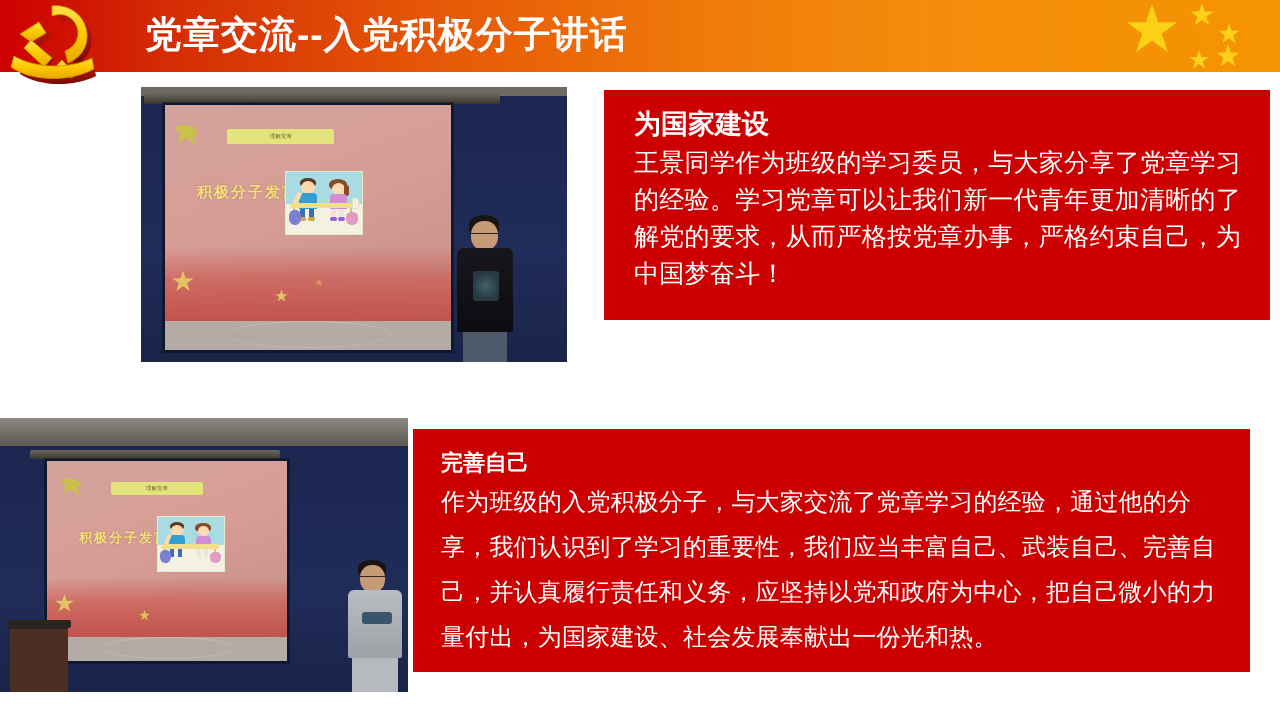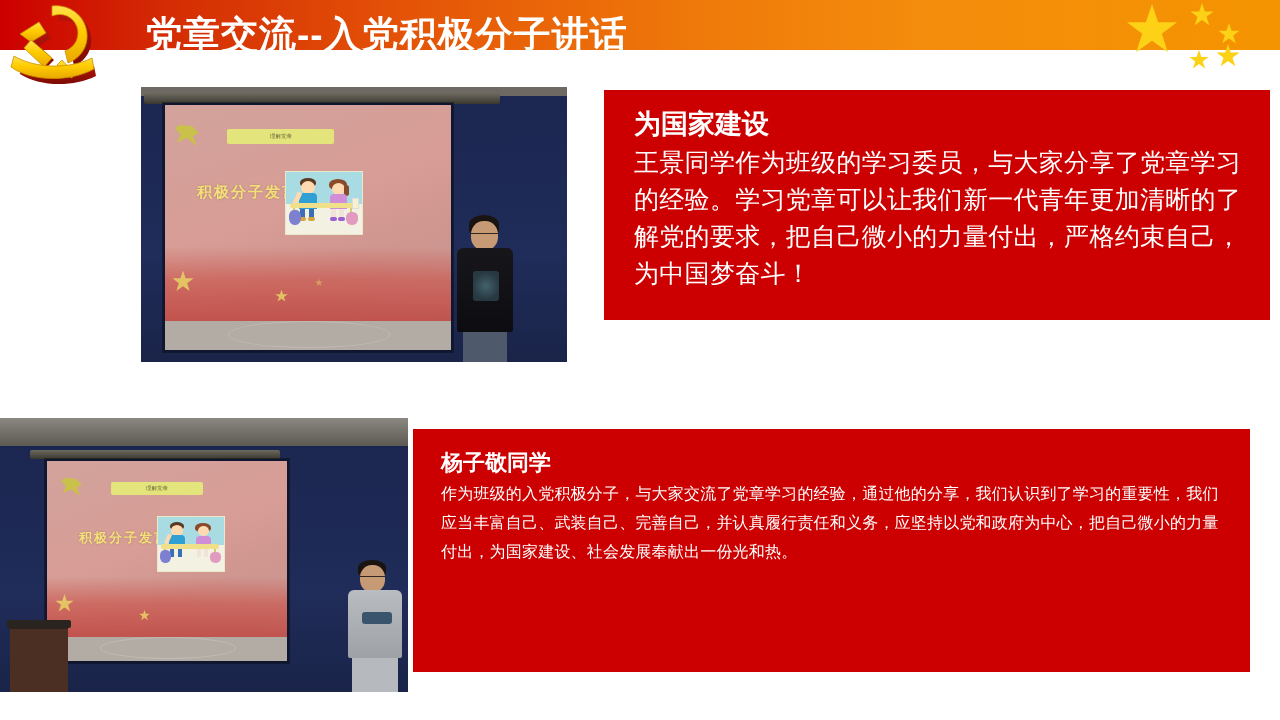"党章交流--入党积极分子讲话" .header { height: 50px -> 72px }
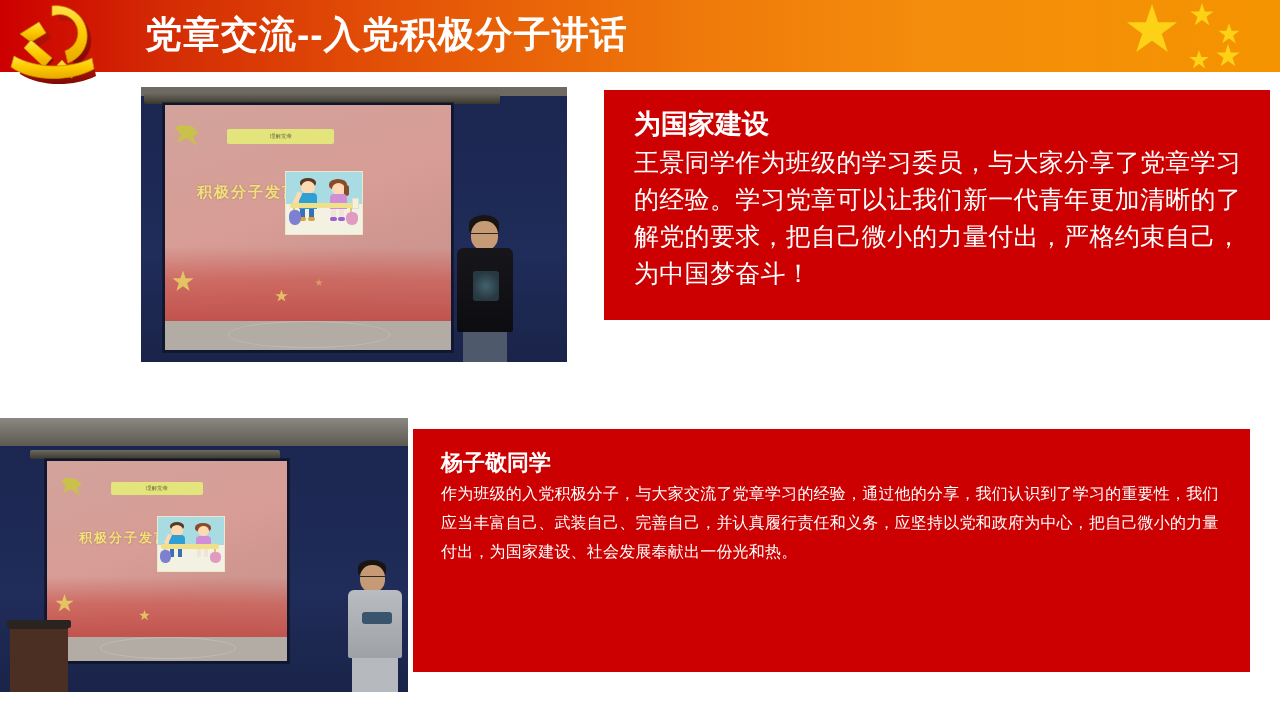"王景同学作为班级的学习委员，与大家分享了党章学习的经验。学习党章可以让我们新一代" div.card-body { text: 把自己微小的力量付出 -> 从而严格按党章办事 }
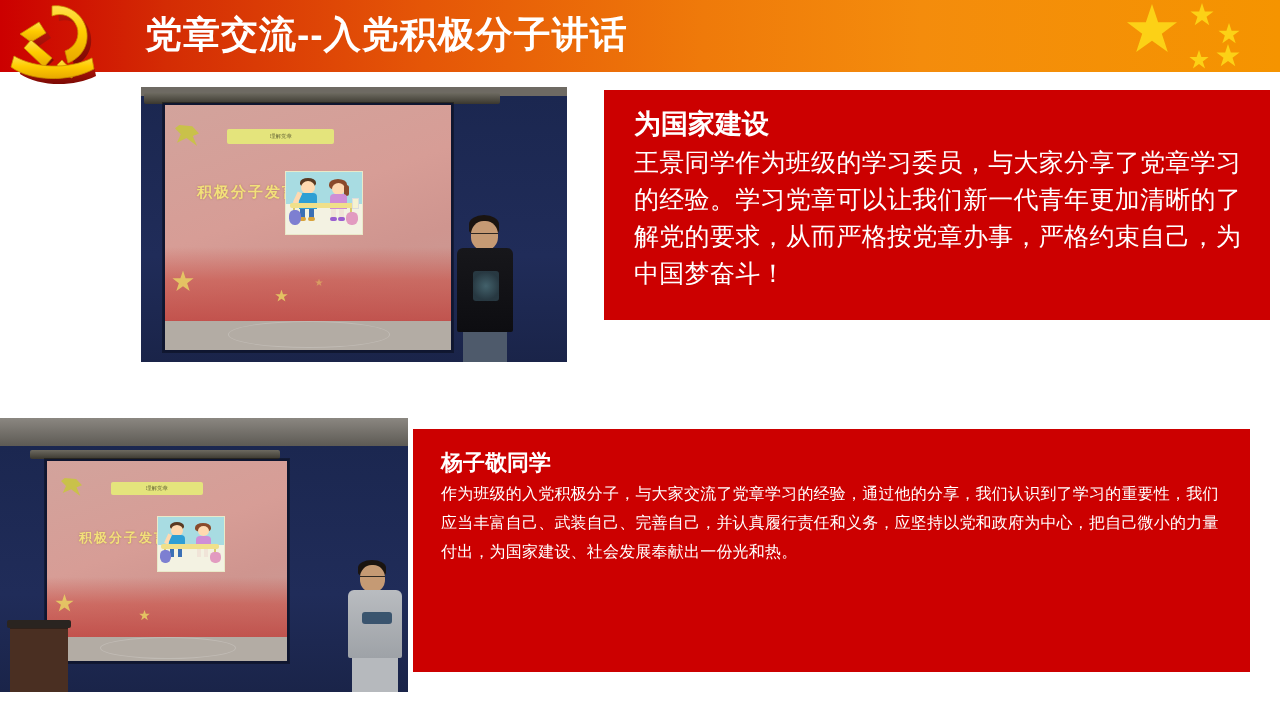"杨子敬同学" div.card-title { text: 杨子敬同学 -> 完善自己 }
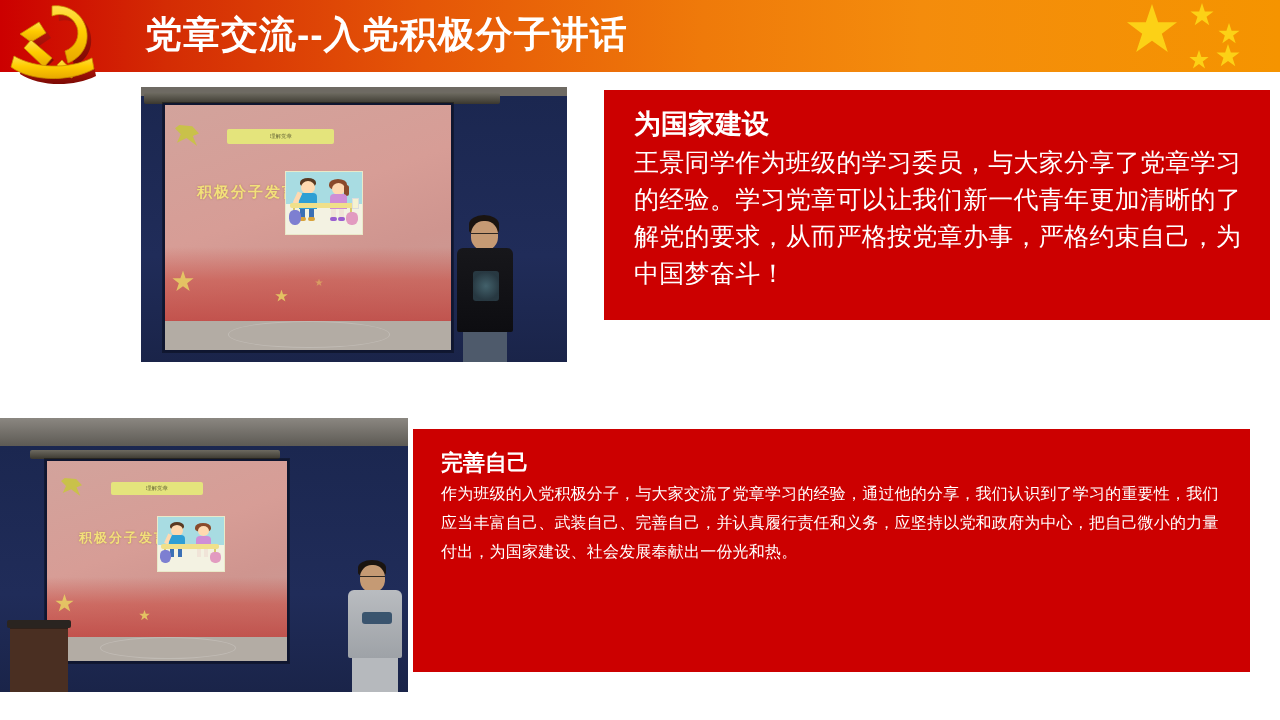"作为班级的入党积极分子，与大家交流了党章学习的经验，通过他的分享，我们认识到了学" .card2 .card-body { font-size: 16px -> 24px; line-height: 29px -> 45px }
